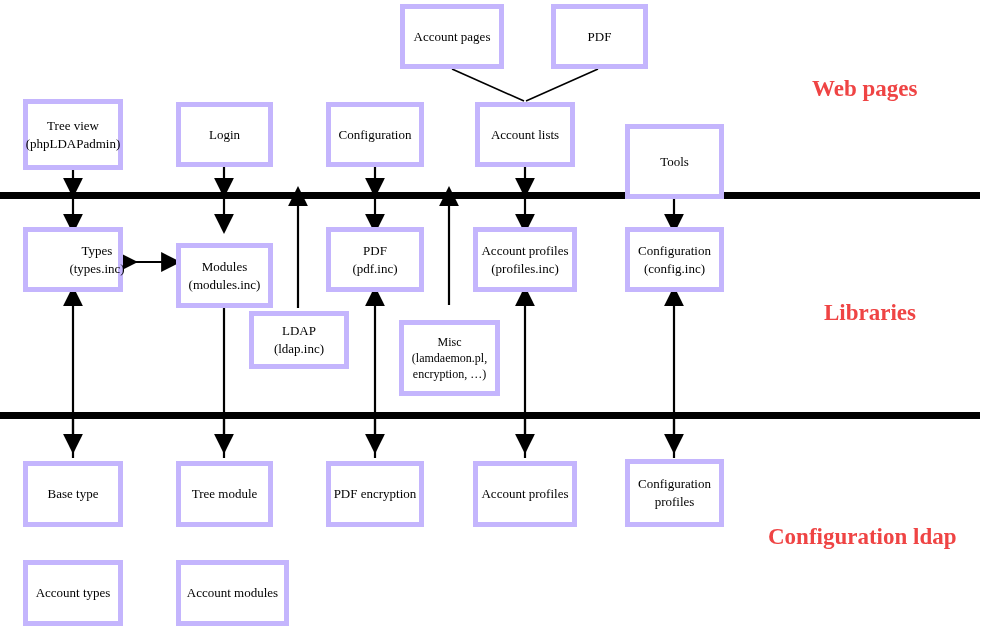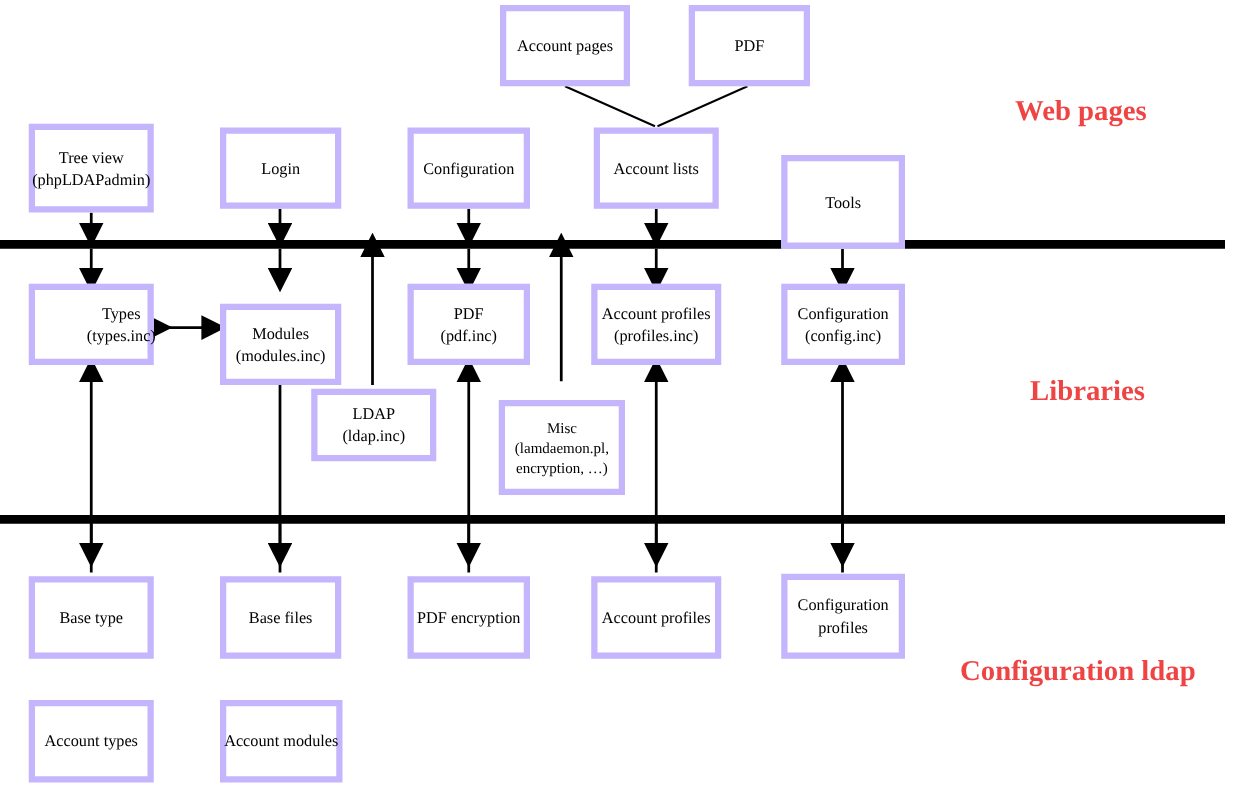"Base files" span.l1 { text: Base files -> Tree module }
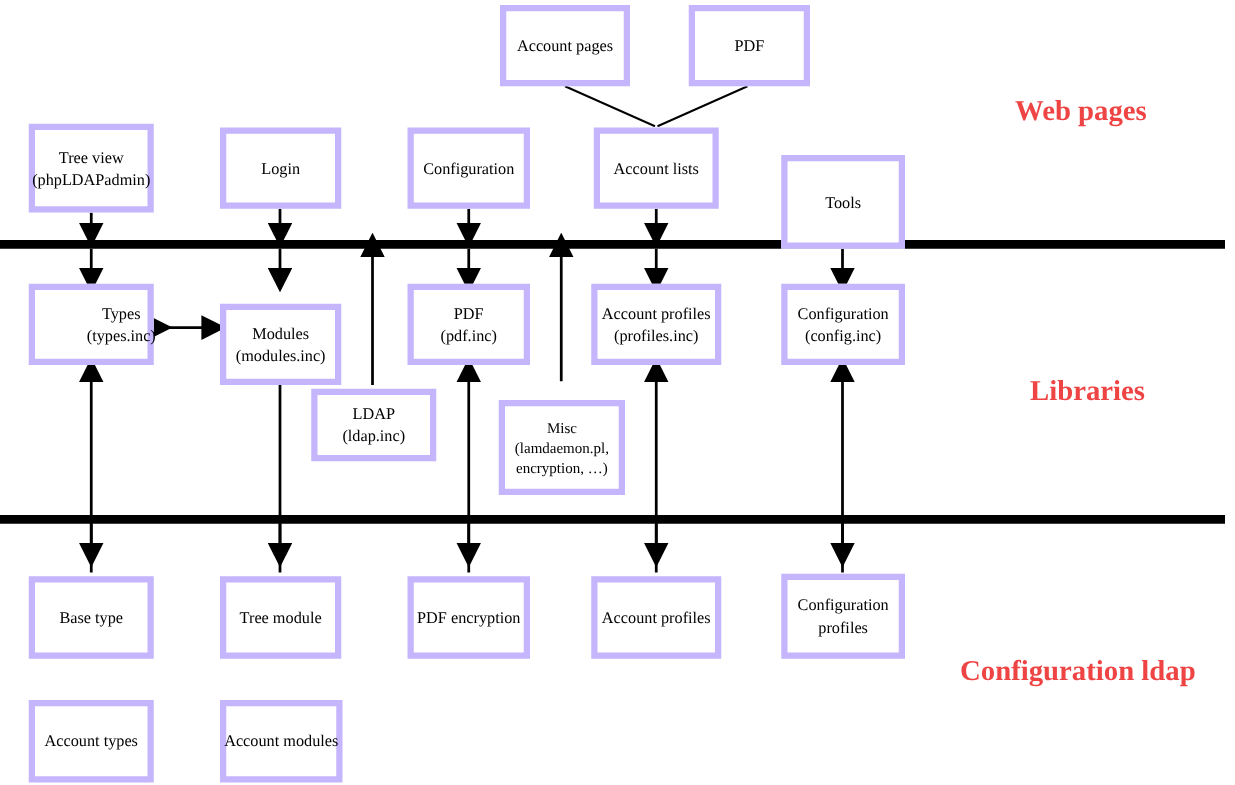"Account modules" div.box { width: 98px -> 113px }
